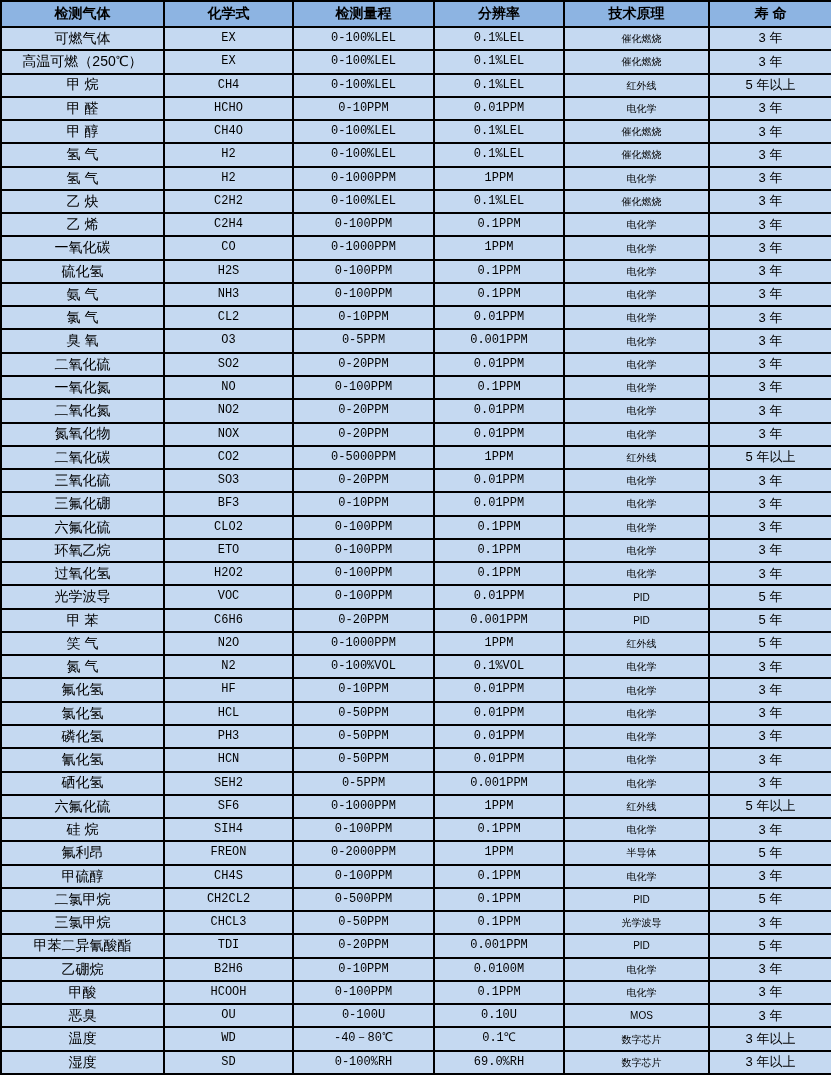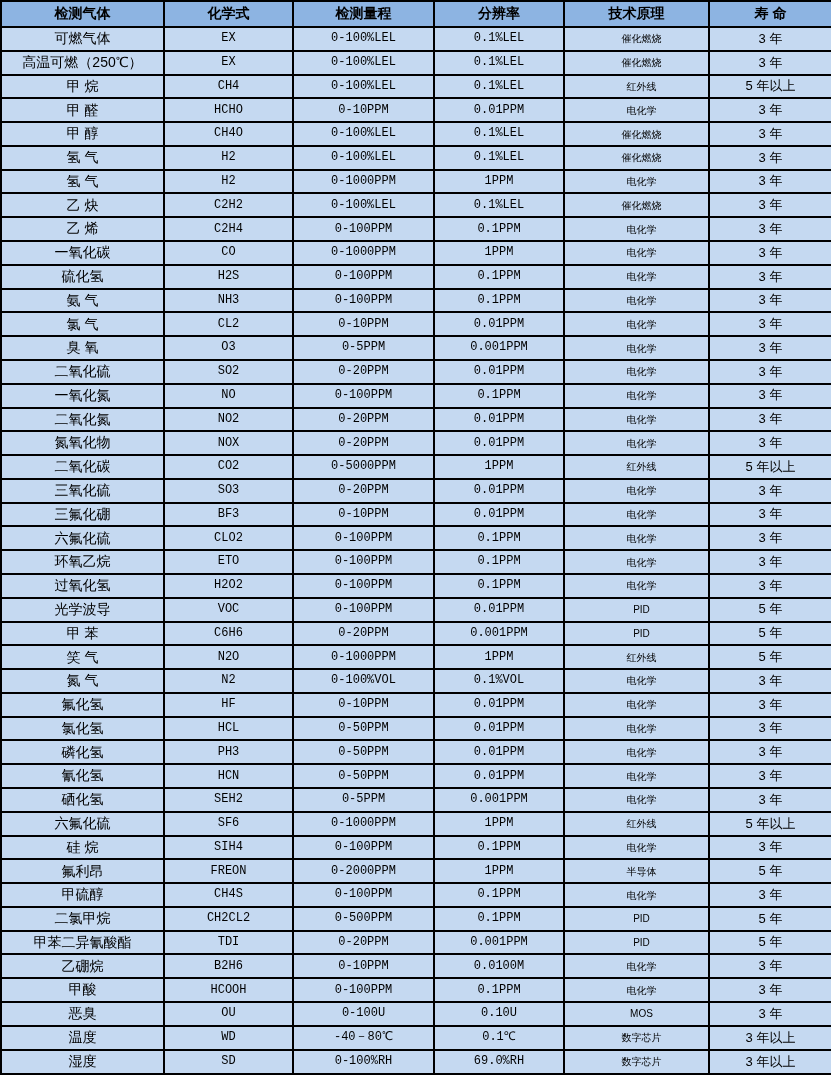"三氯甲烷" tr { html: none -> <tr> <td>三氯甲烷</td> <td>CHCL3</td> <td>0-50PPM</td> <td>0.1PPM</td> <td>光学波导</td> <td>3 年</td> </tr> }
